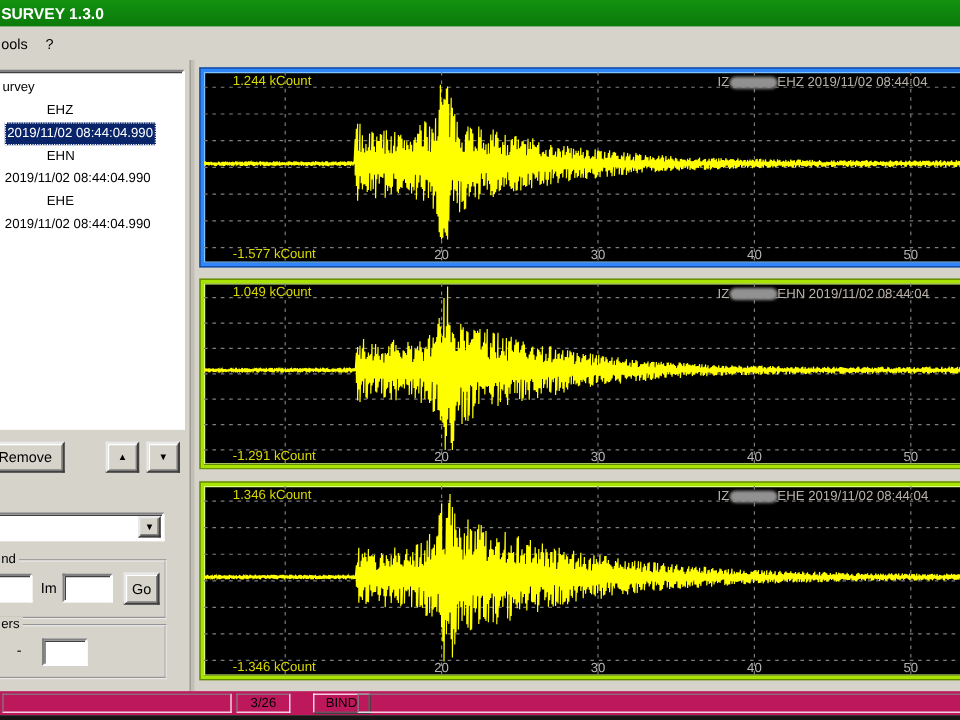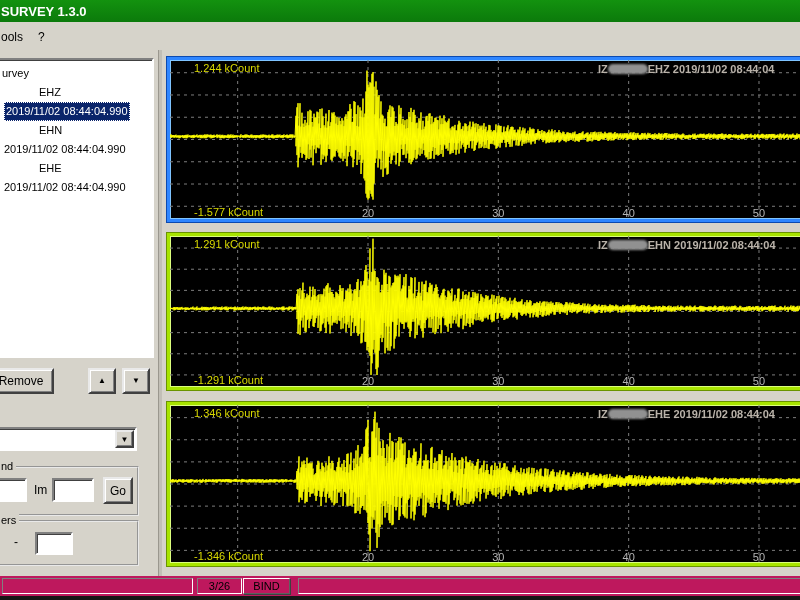"IZ" .hdr { font-weight: bold -> normal }
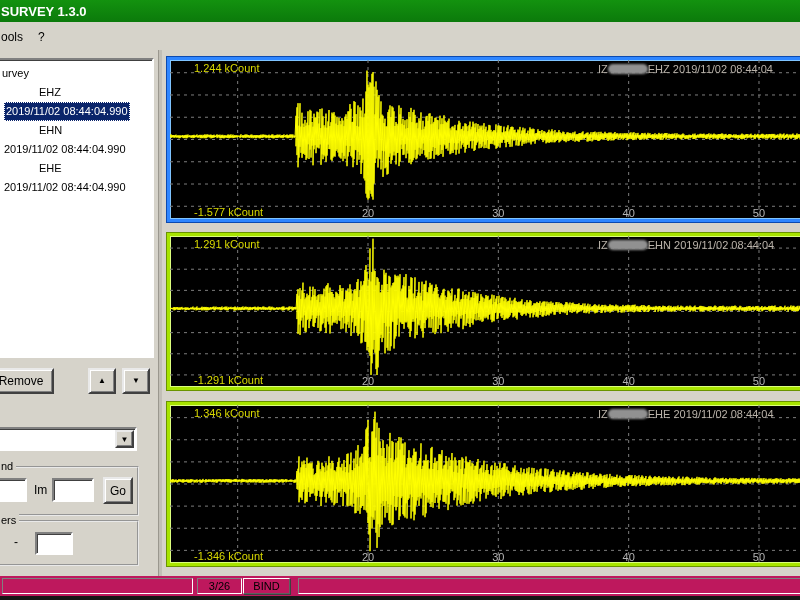"1.291 kCount" div.ampmax { text: 1.291 -> 1.049 }
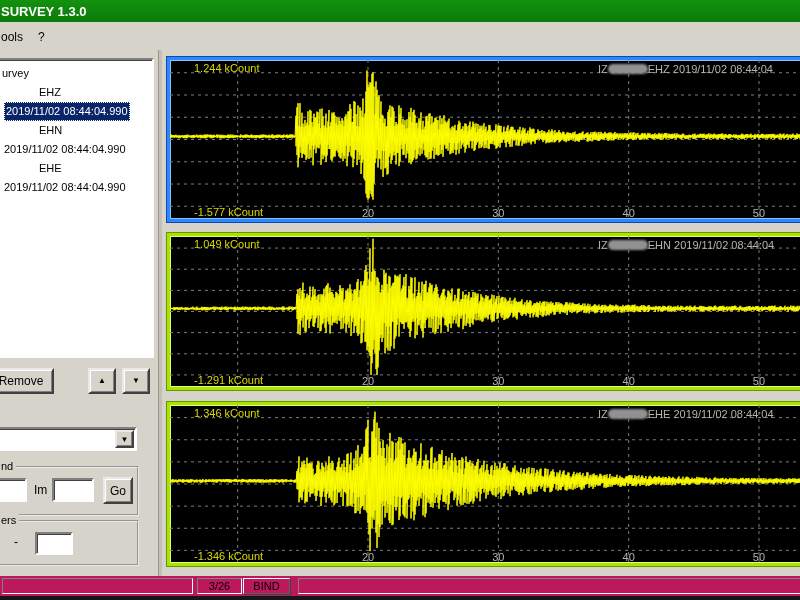"BIND" div.ssec { left: 243px -> 261px }
